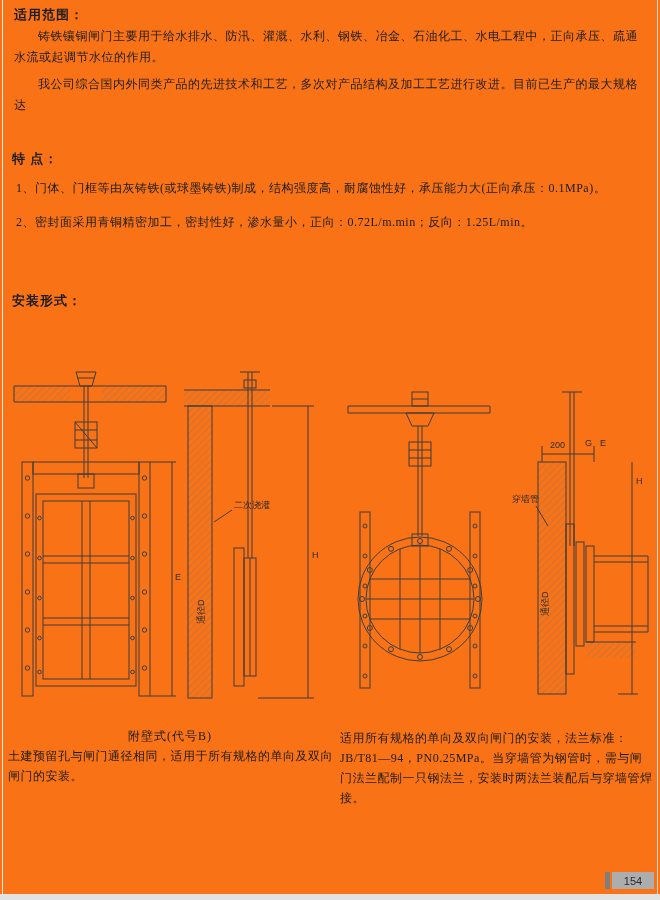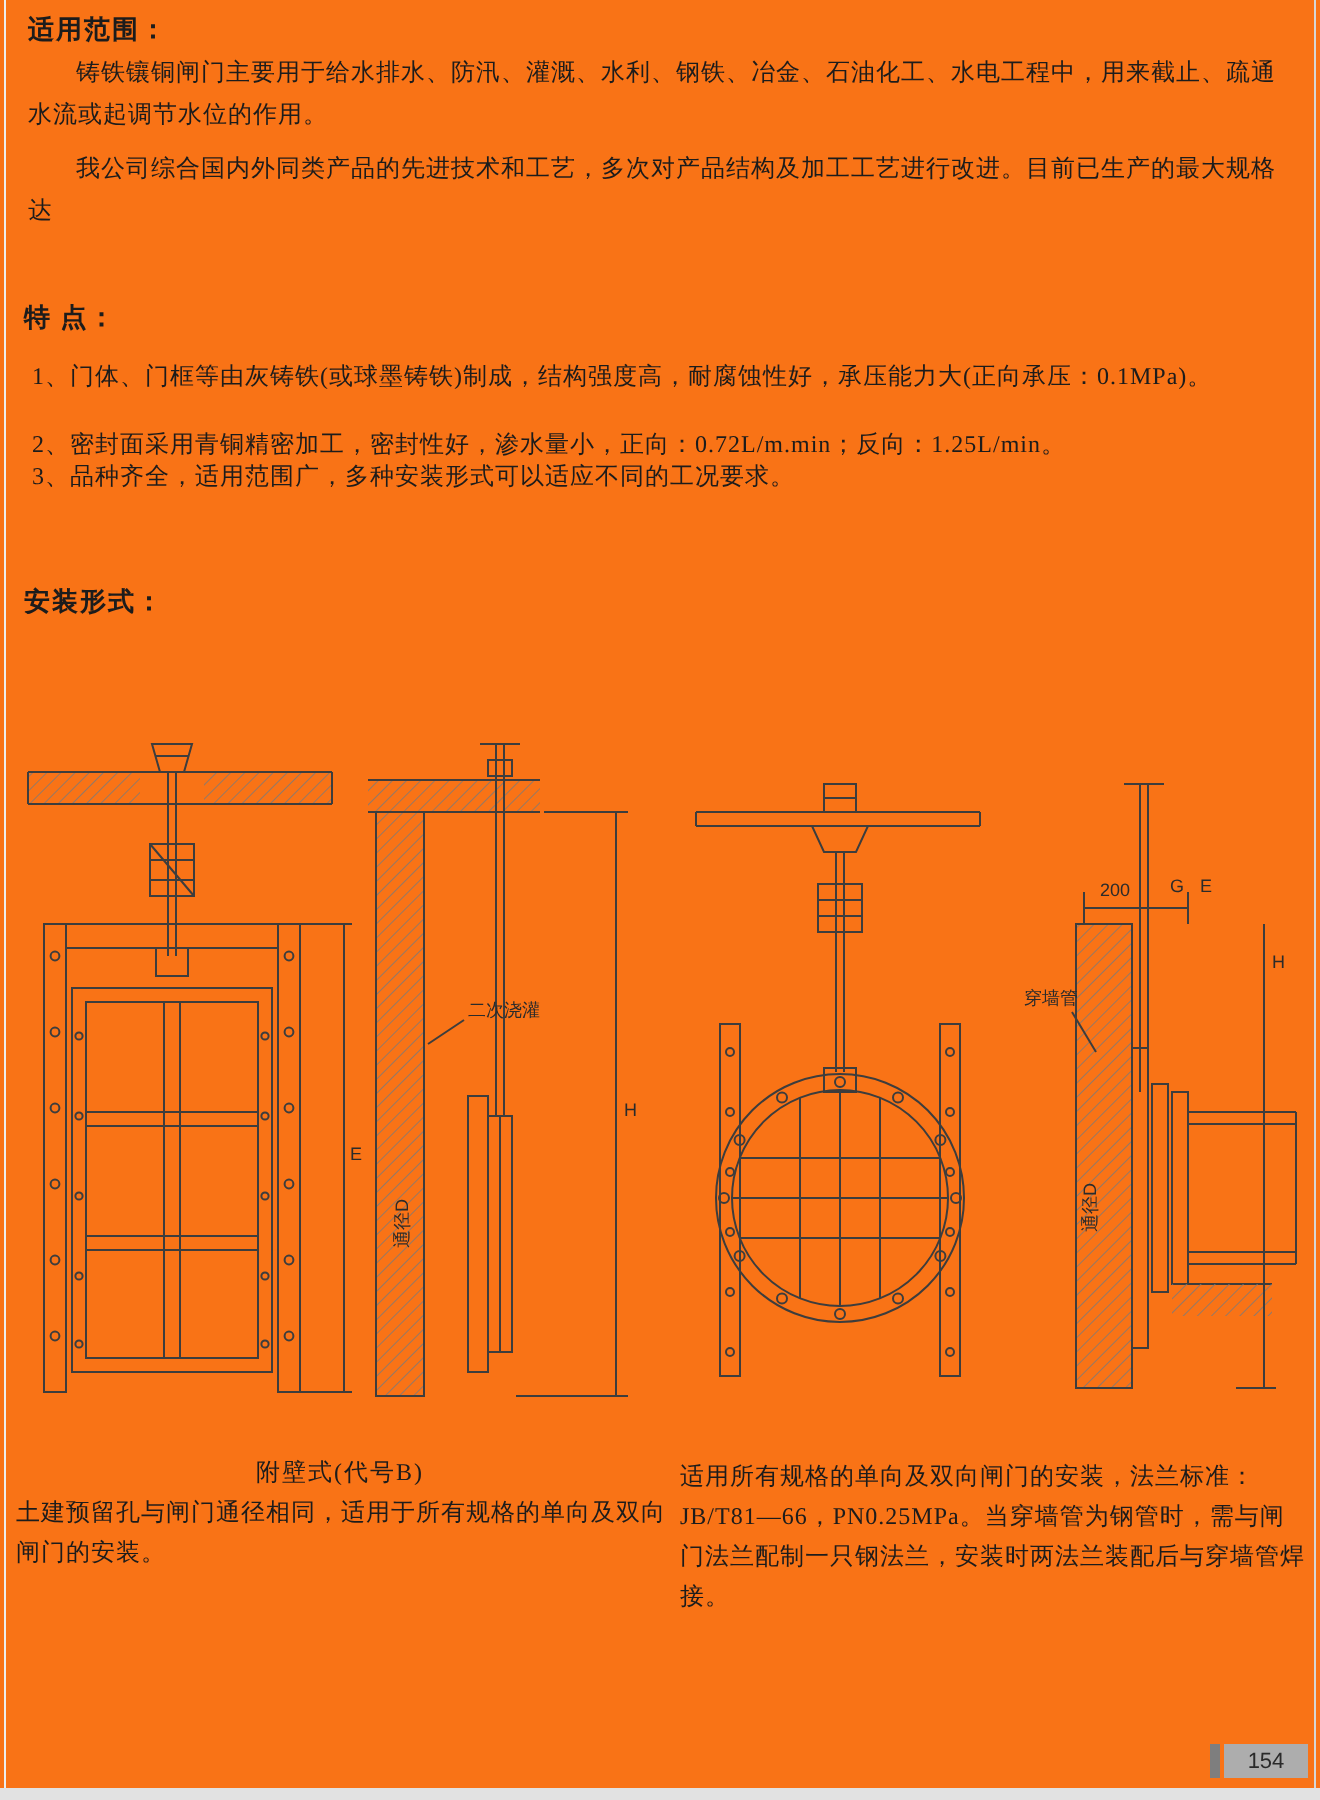"铸铁镶铜闸门主要用于给水排水、防汛、灌溉、水利、钢铁、冶金、石油化工、水电工程中" p.body { text: 用来截止 -> 正向承压 }
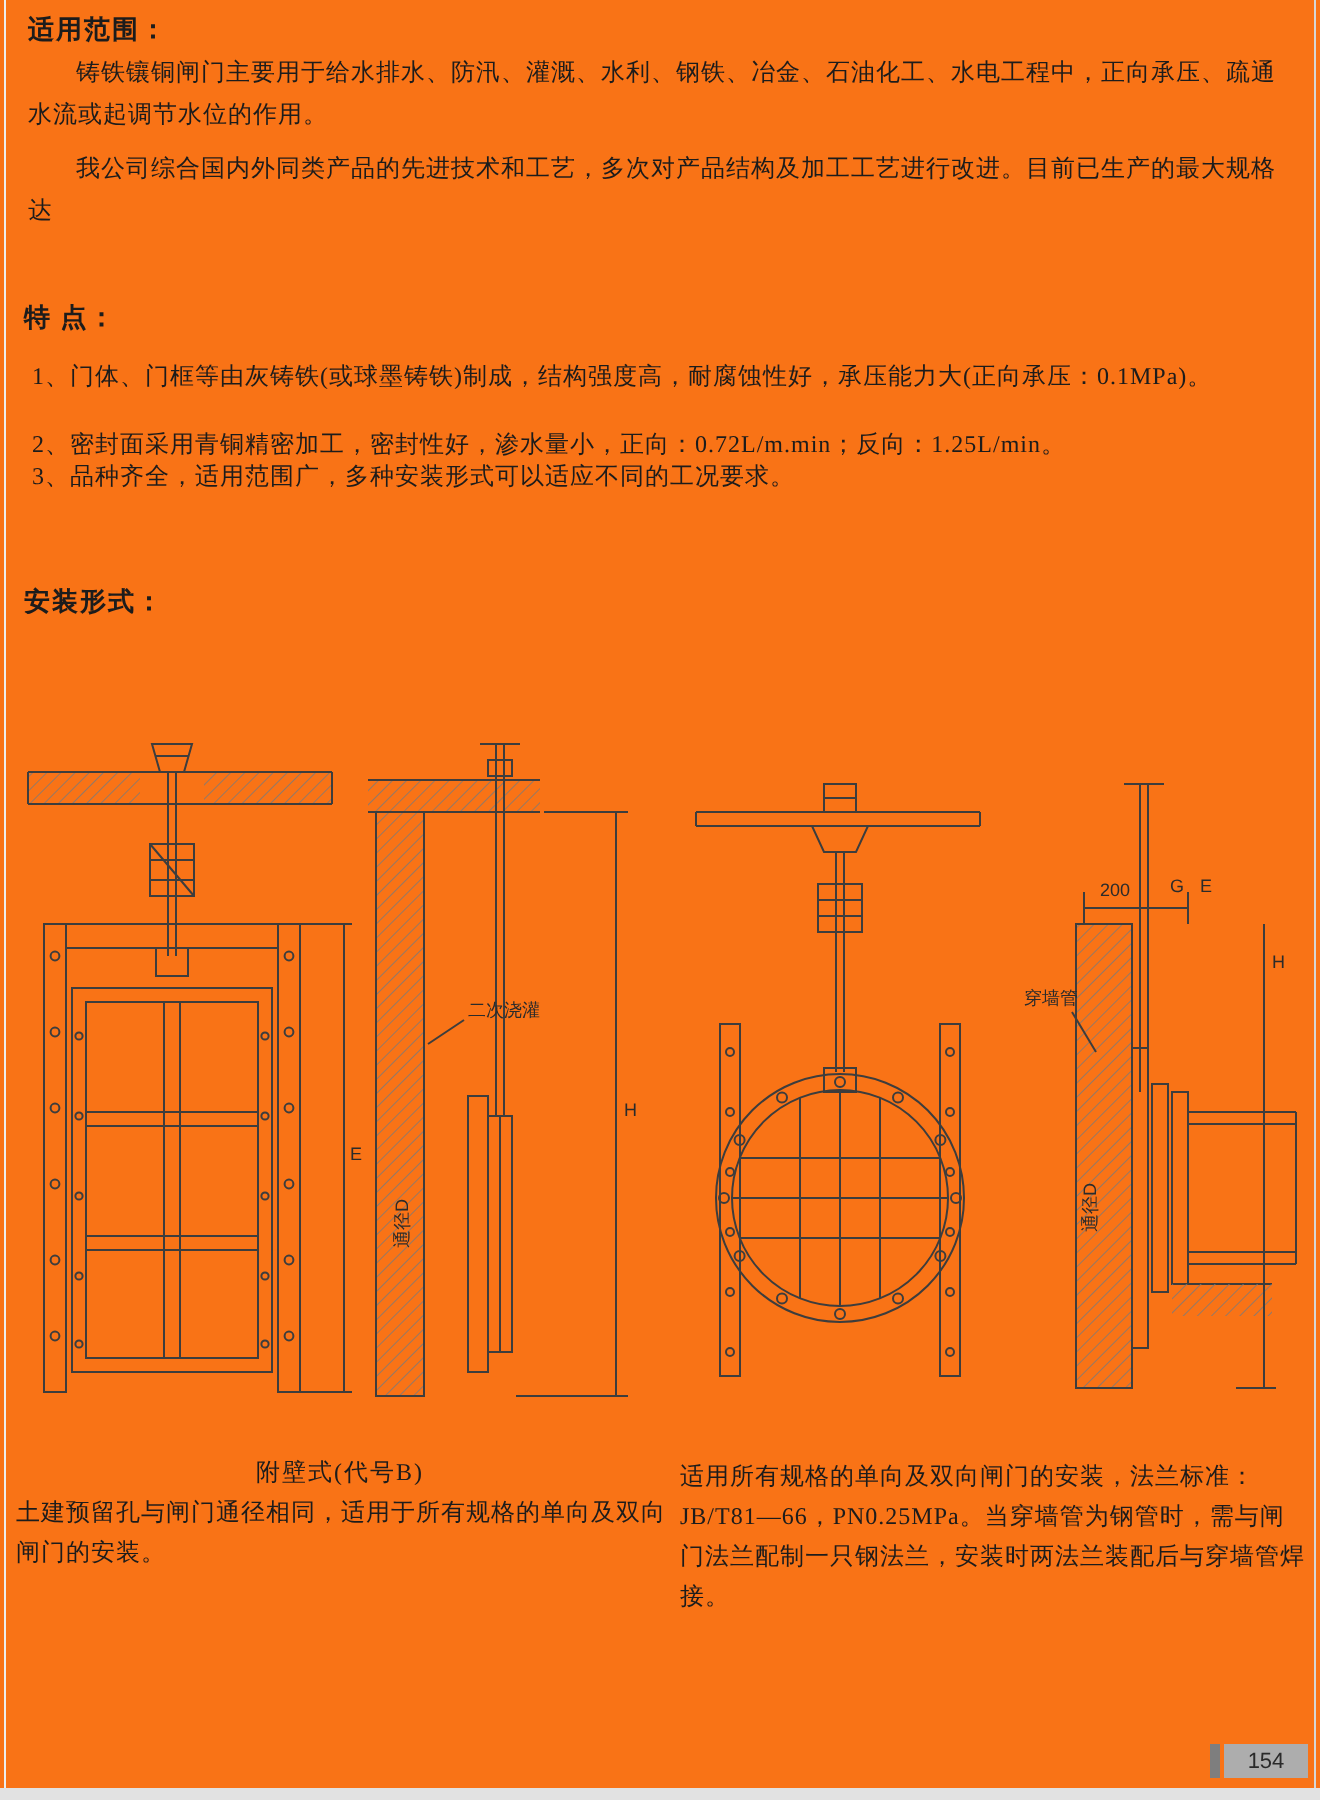"3、品种齐全，适用范围广，多种安装形式可以适应不同的工况要求。" p.body { html: <p>3、品种齐全，适用范围广，多种安装形式可以适应不同的工况要求。</p> -> none }
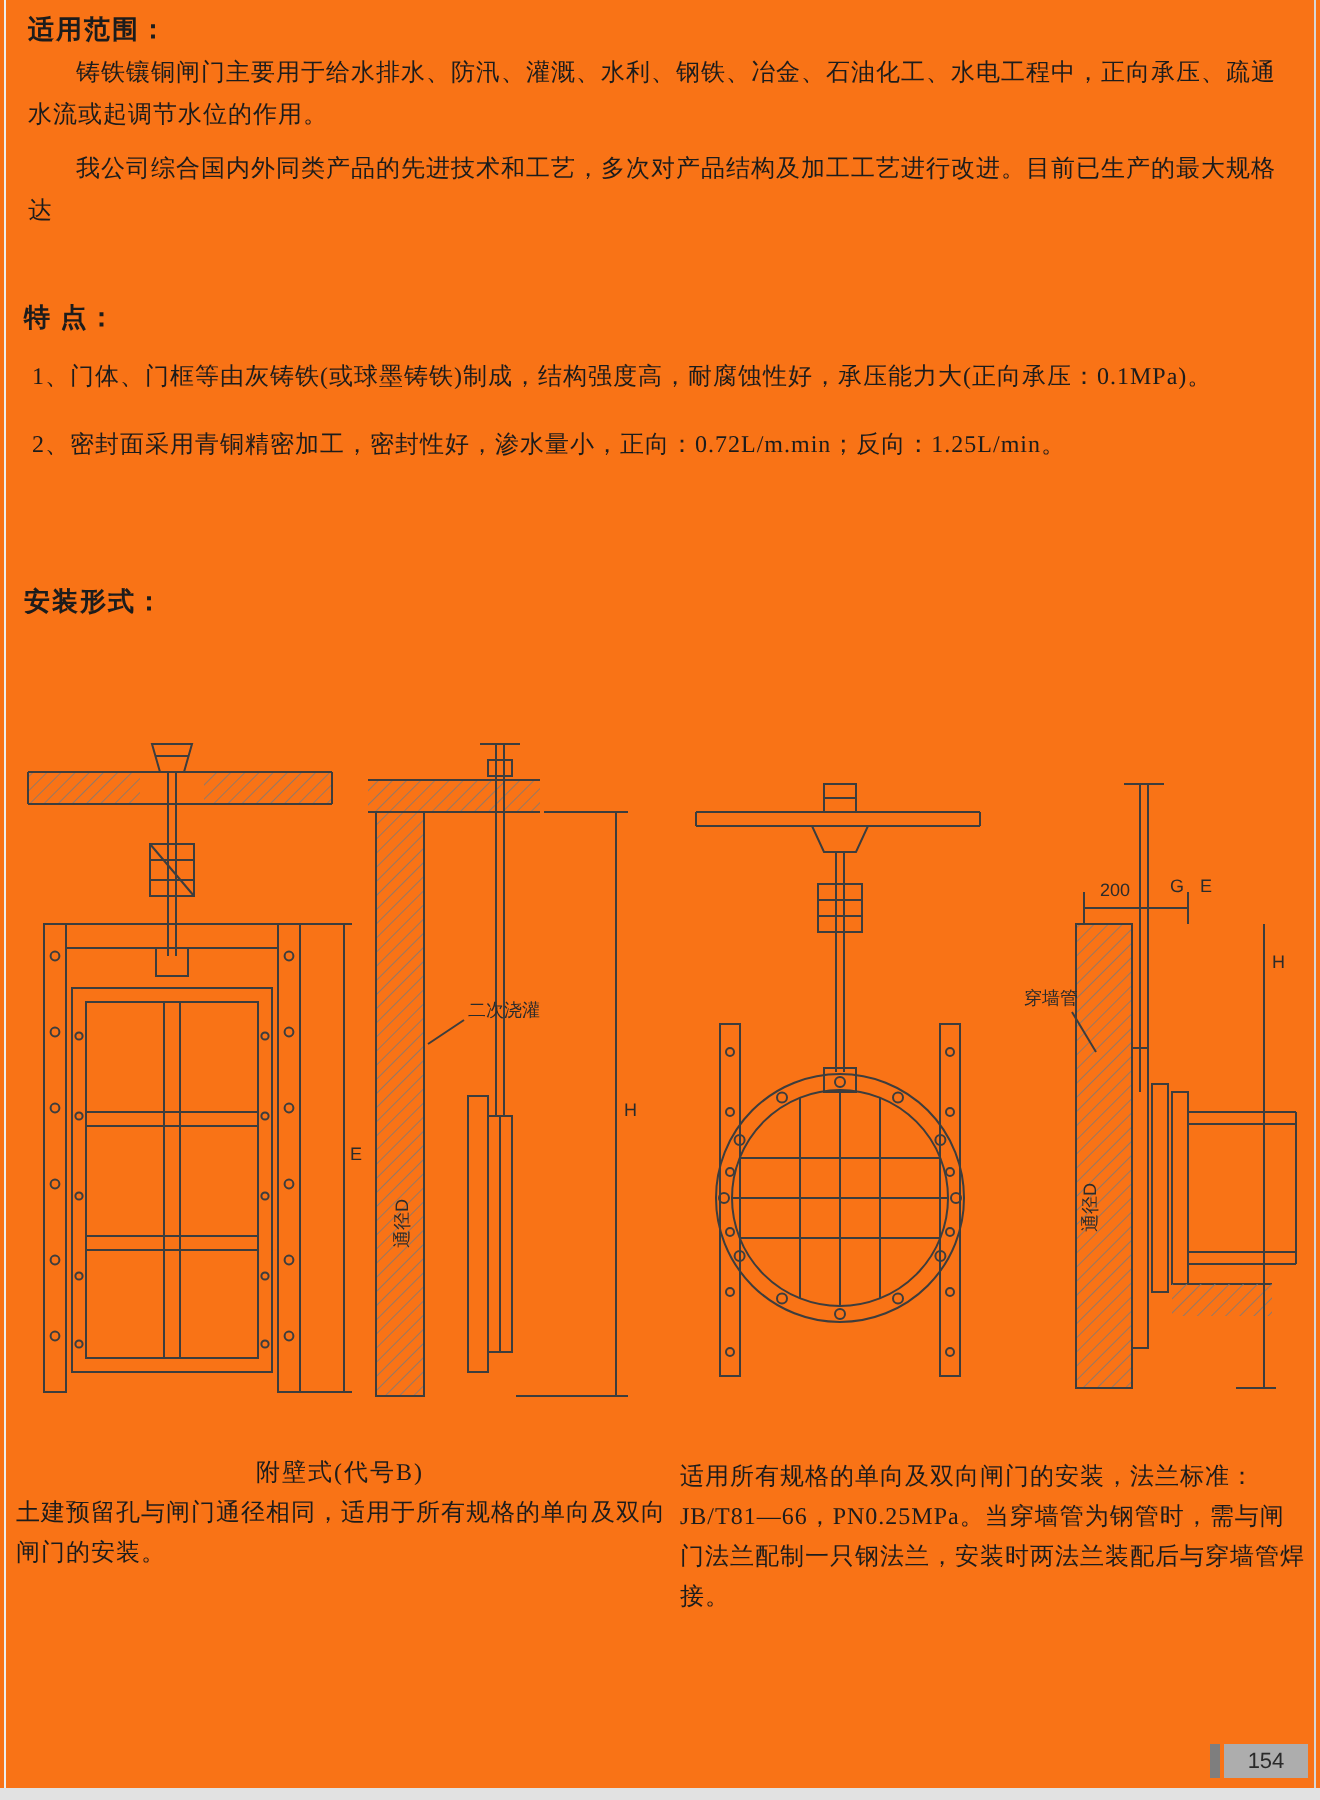"适用所有规格的单向及双向闸门的安装，法兰标准：JB/T81—66，PN0.25M" p.desc { text: 66 -> 94 }
